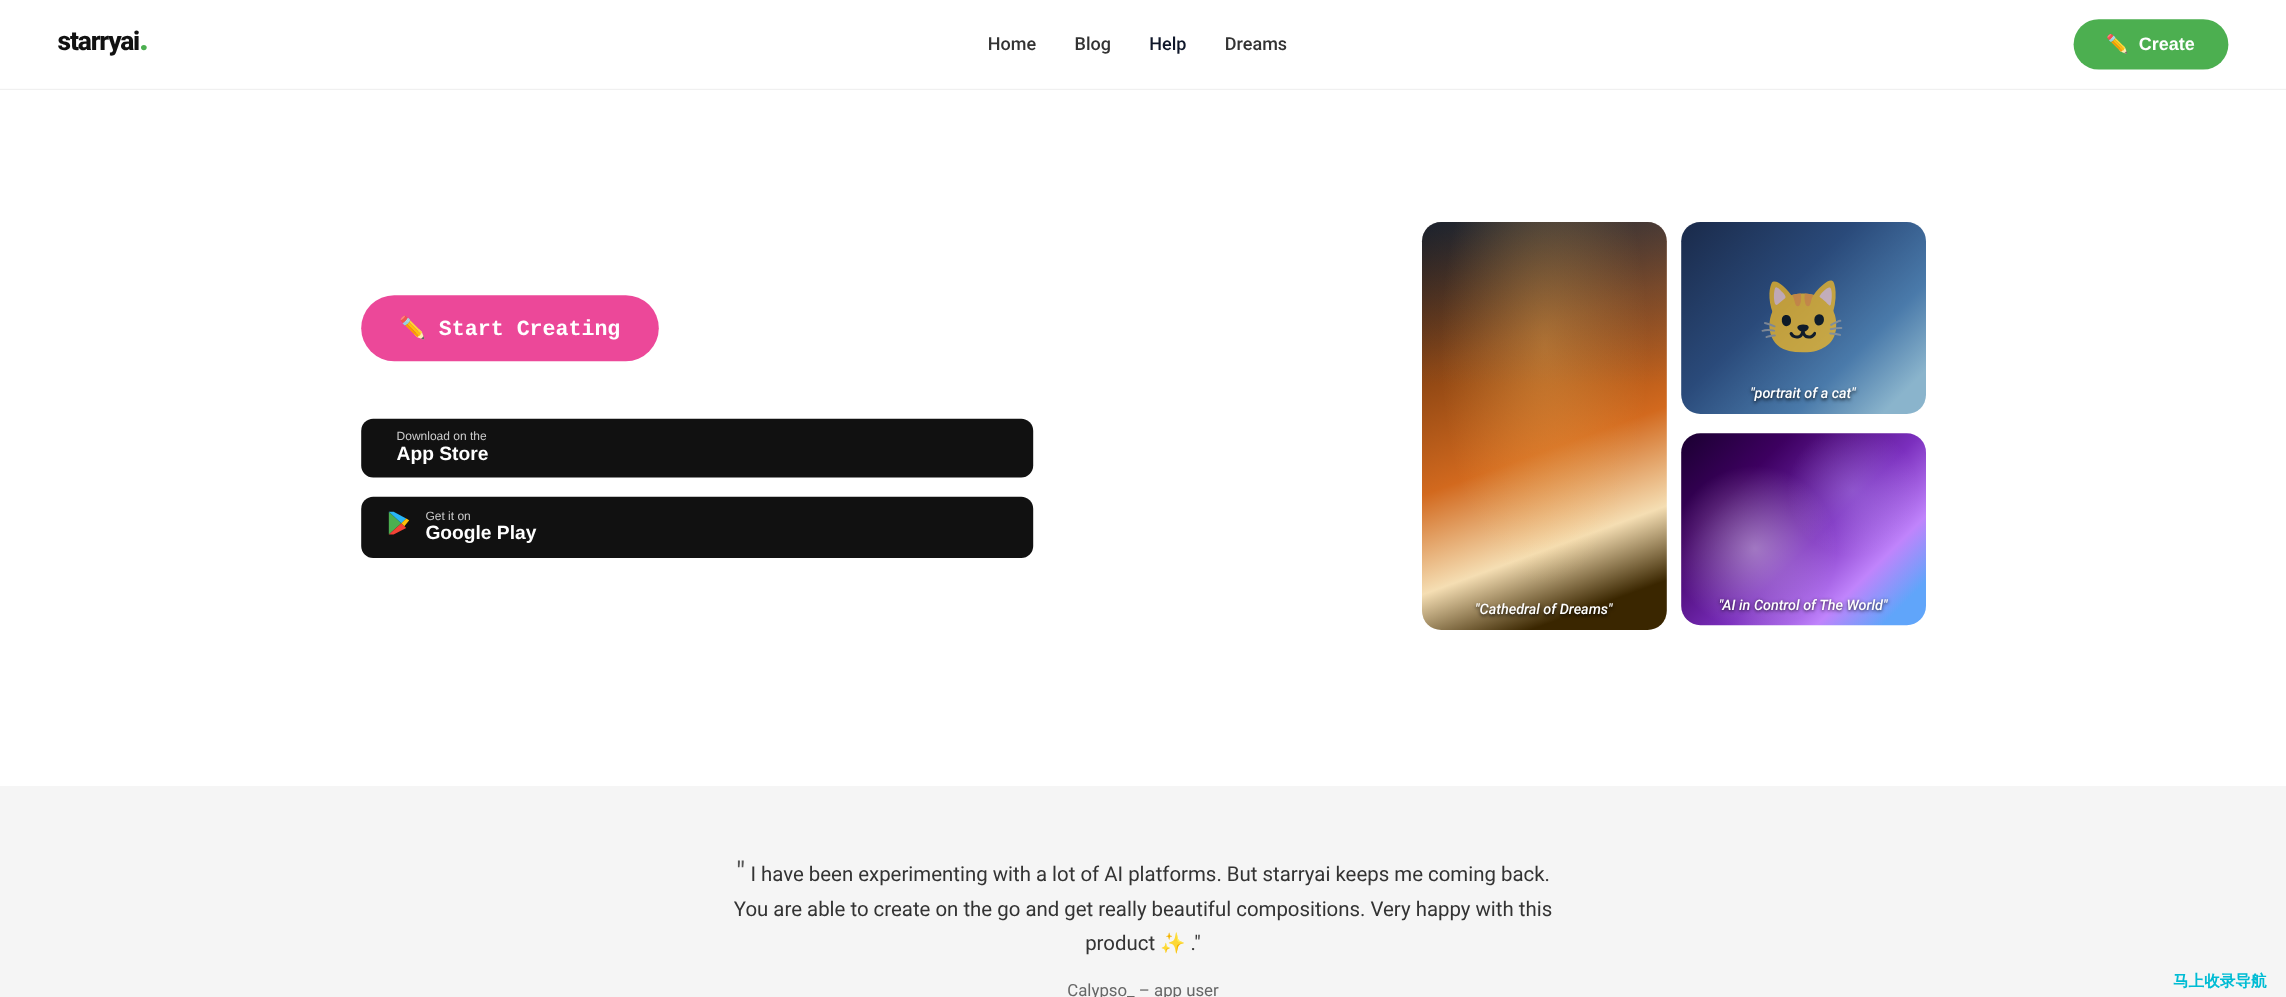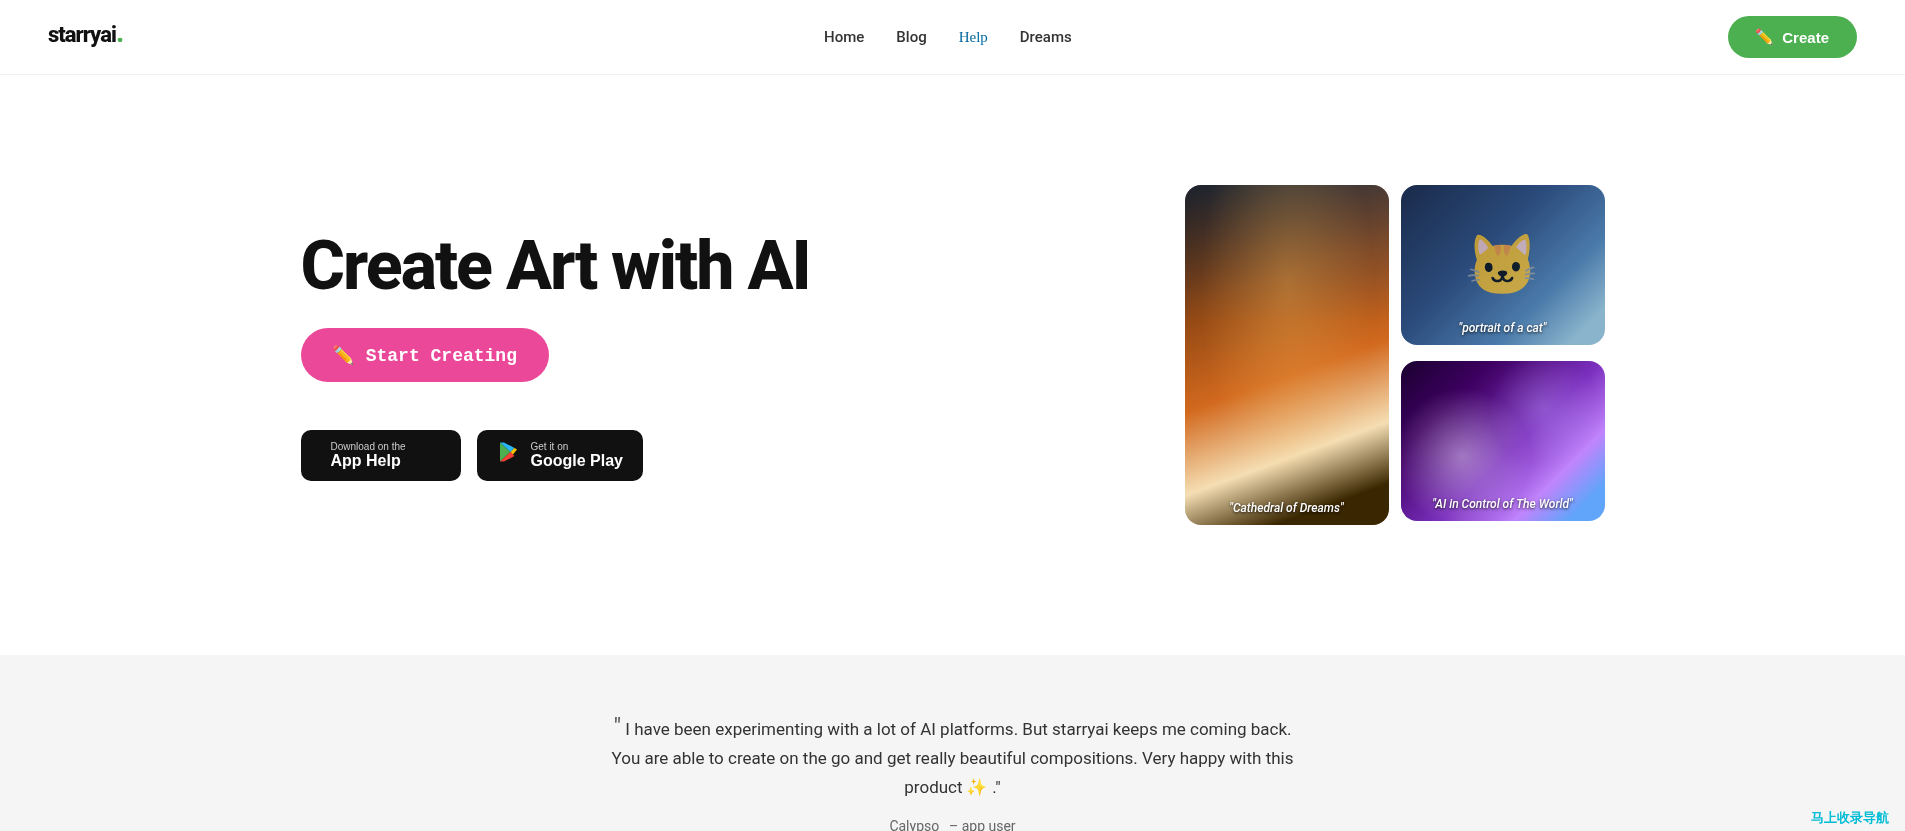"Help" a { color: #0369a1 -> #0f172a; font-family: Liberation Serif, serif -> none }
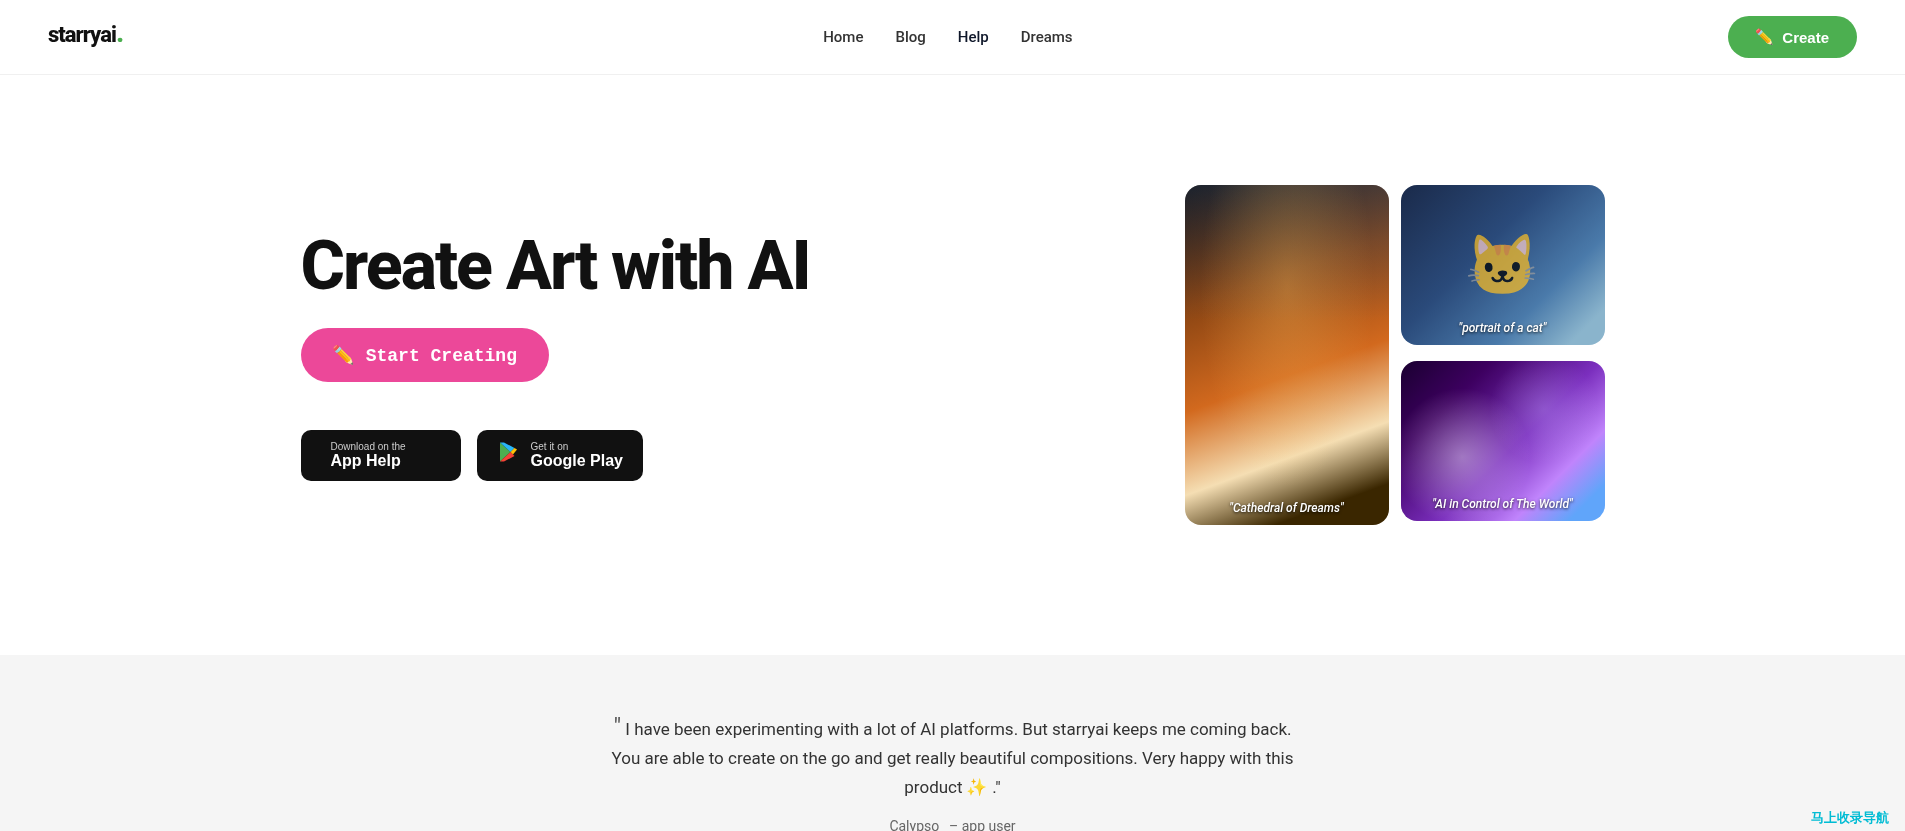"Create Art with AI" h1.hero-title { html: <h1>Create Art with AI</h1> -> none }
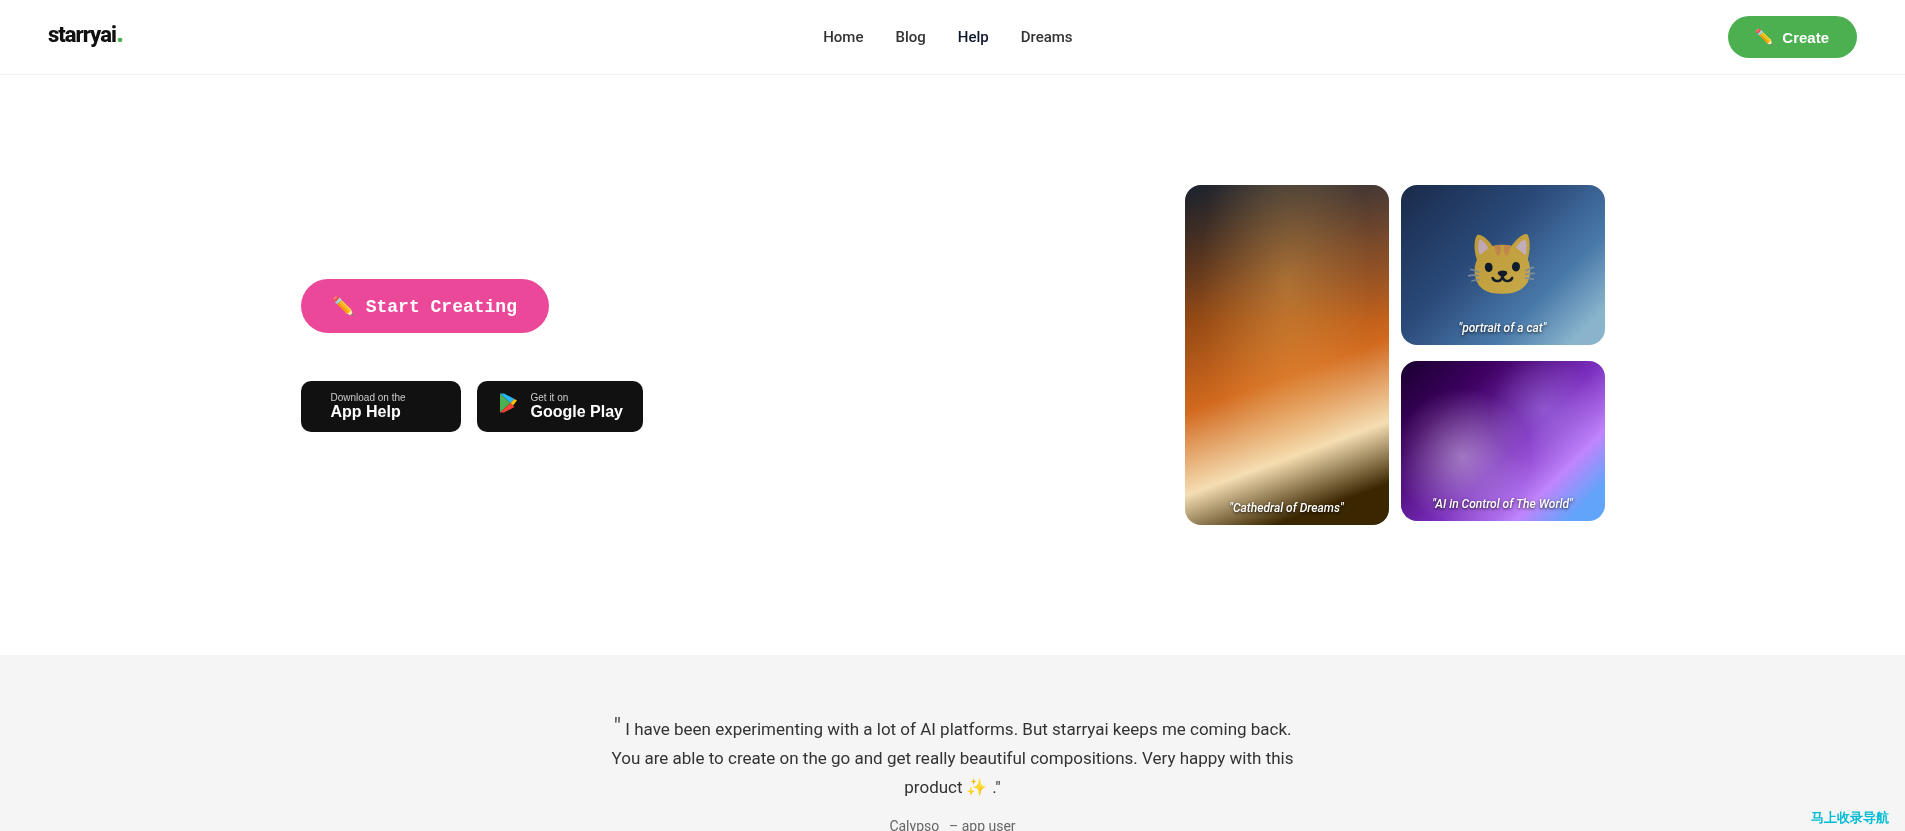"Download on the" .store-buttons { flex-direction: none -> column }
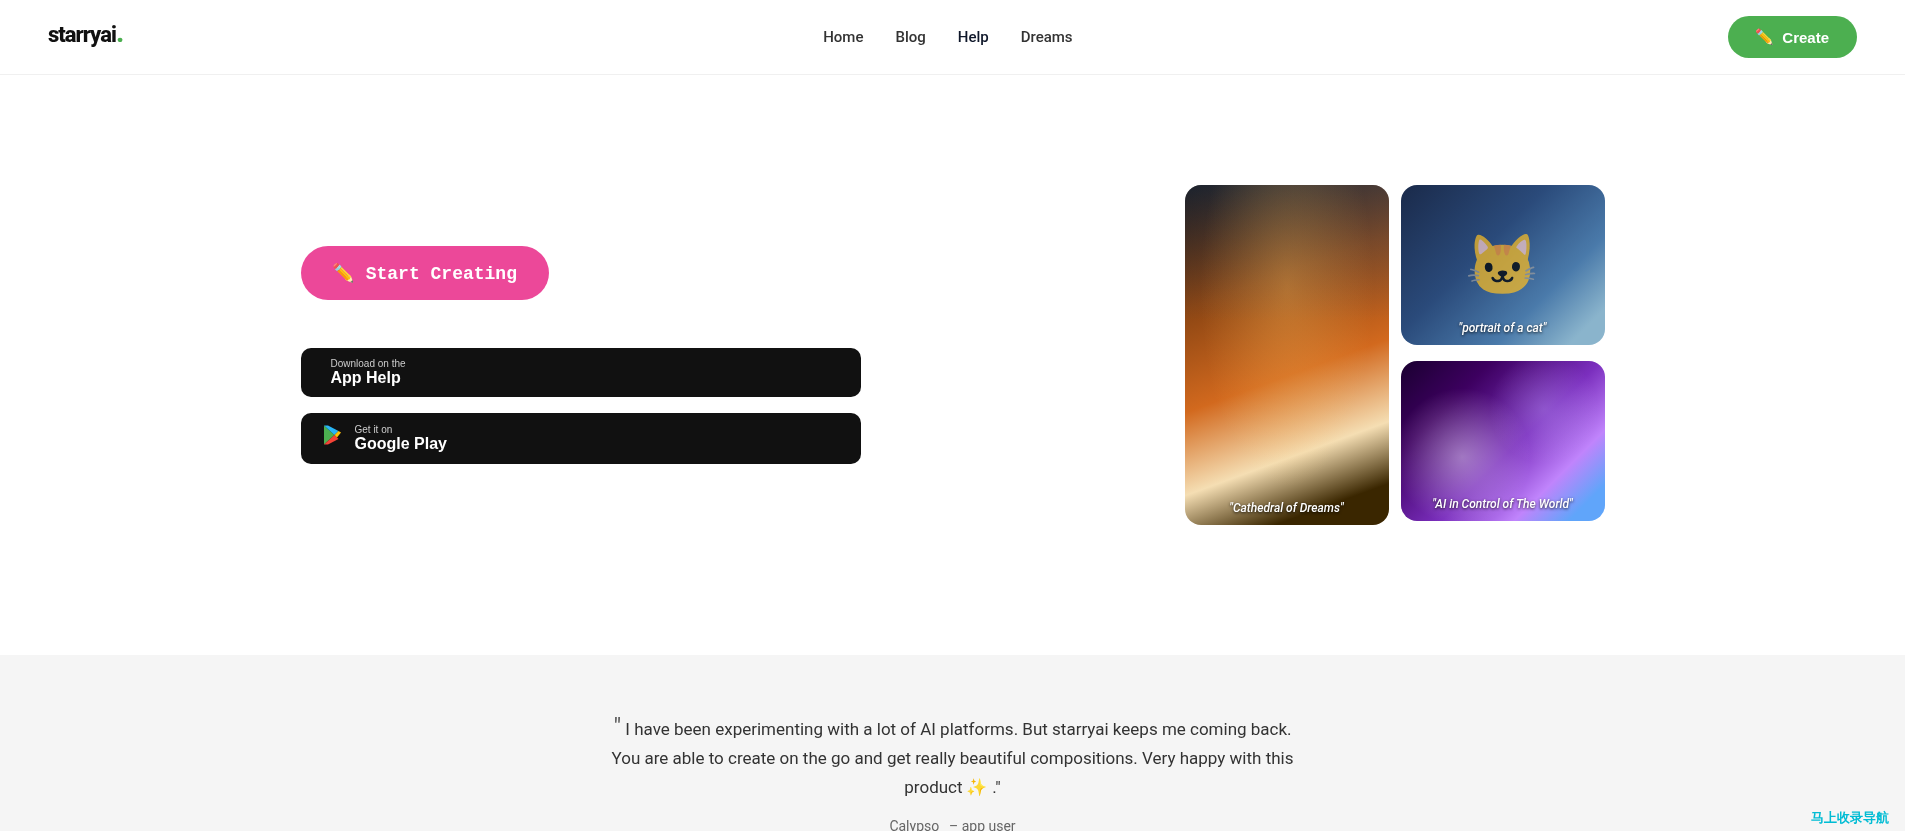"App Help" span.store-btn-big { text: Help -> Store }
